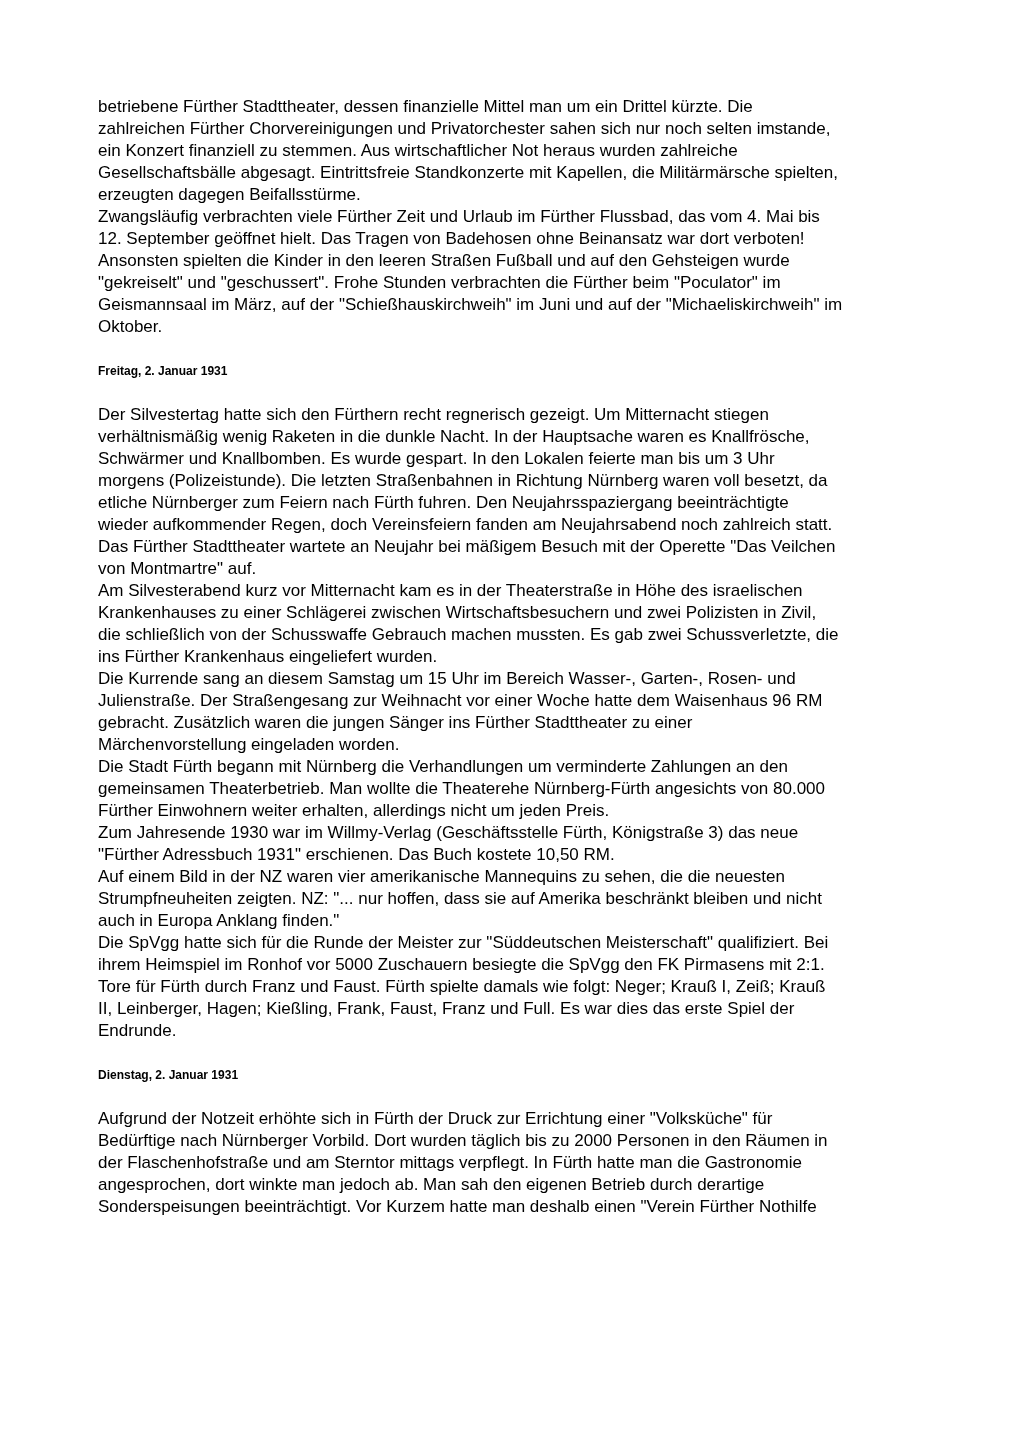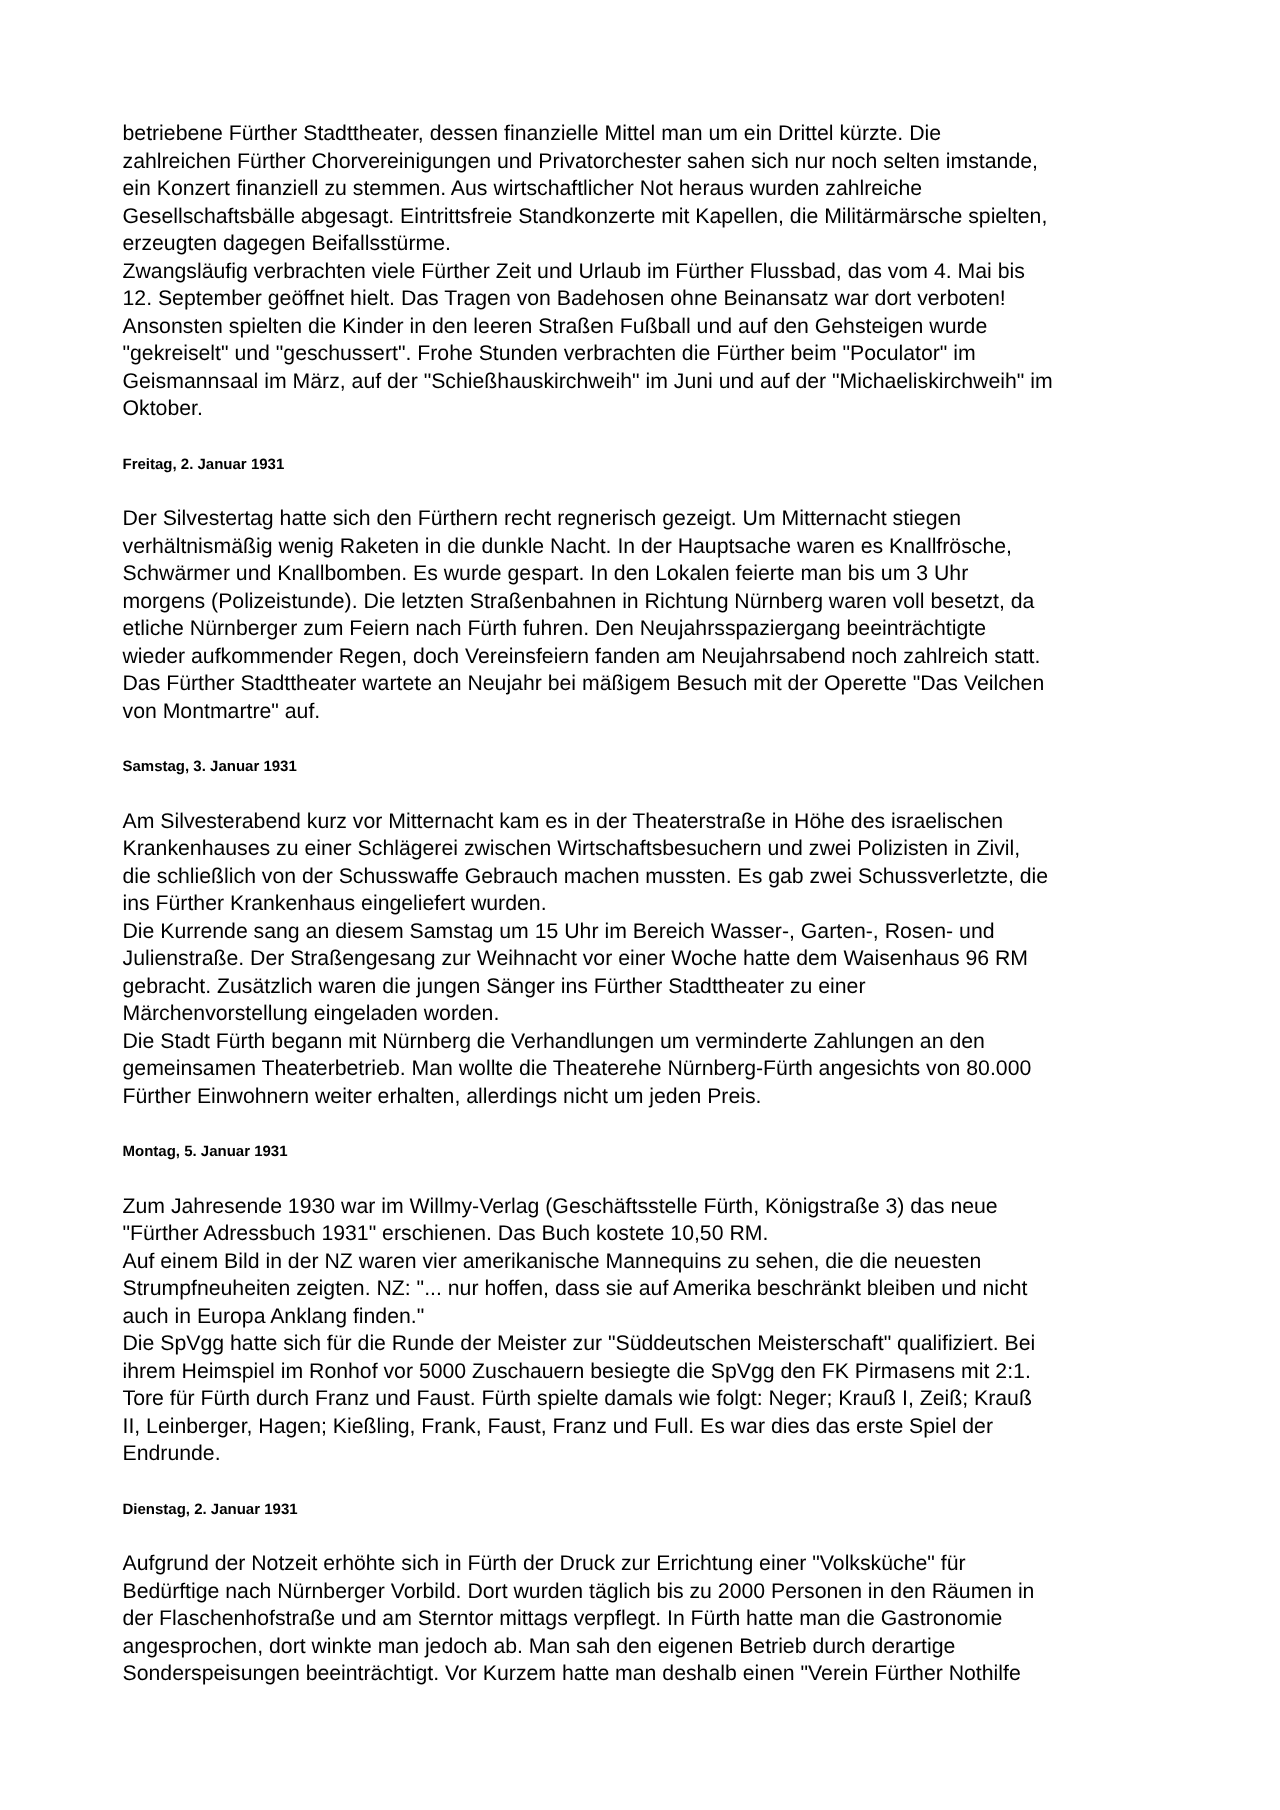"Samstag, 3. Januar 1931" h2.heading { html: <h2>Samstag, 3. Januar 1931</h2> -> none }
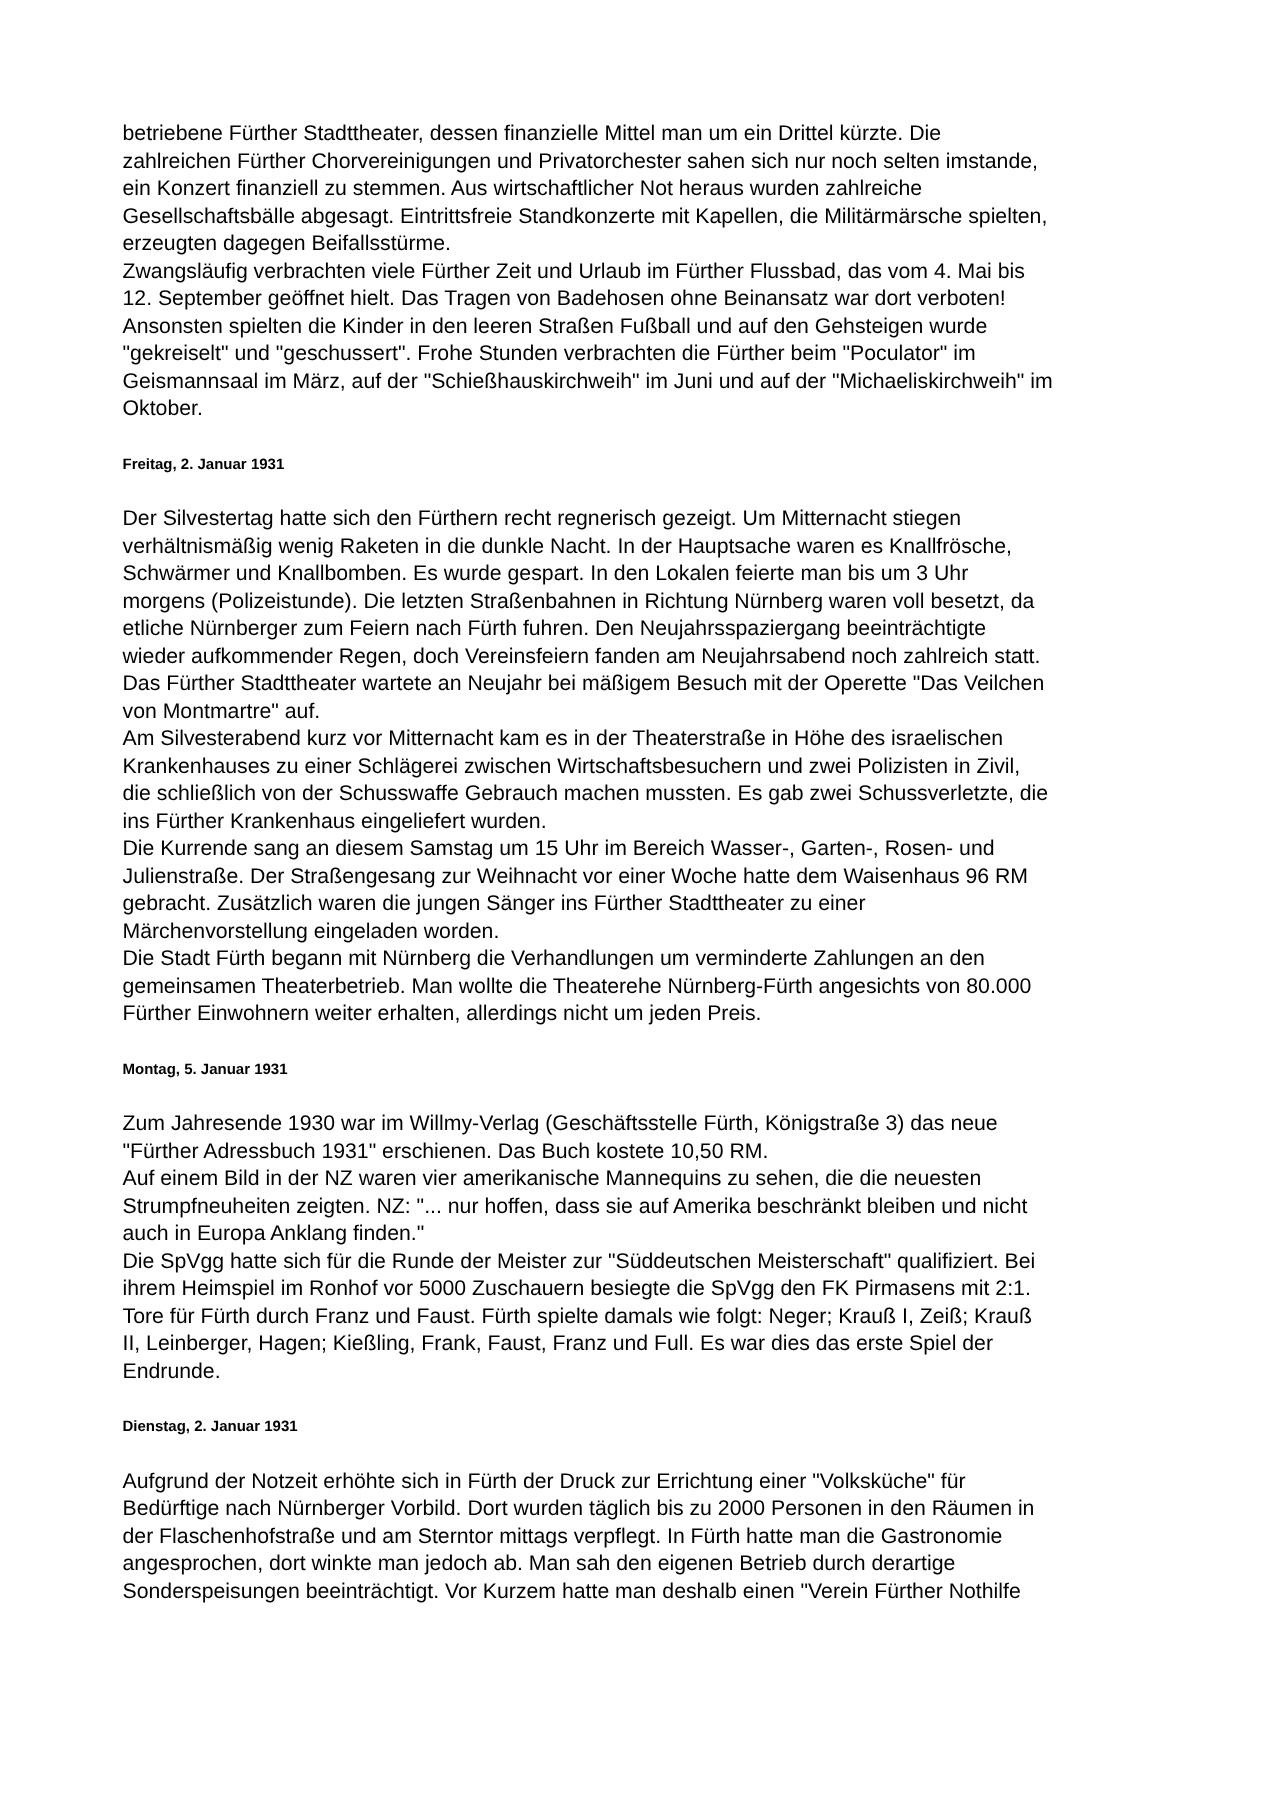"Montag, 5. Januar 1931" h2.heading { html: <h2>Montag, 5. Januar 1931</h2> -> none }
